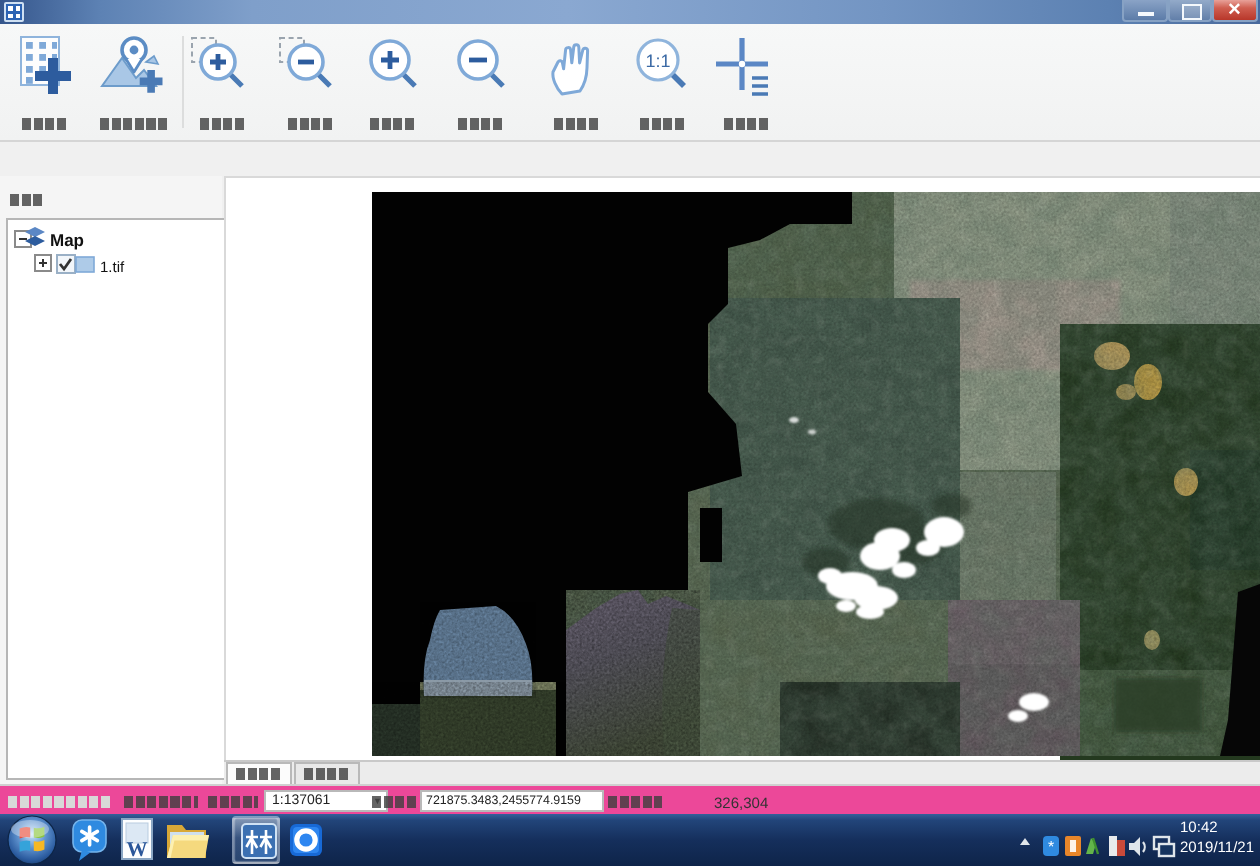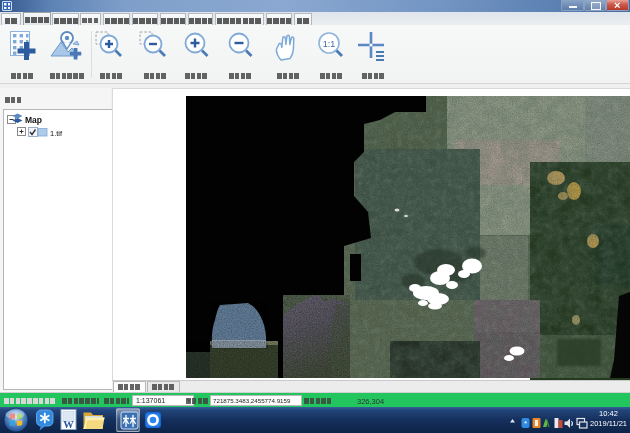"1:1" #toolbar { top: 25px -> 12px }
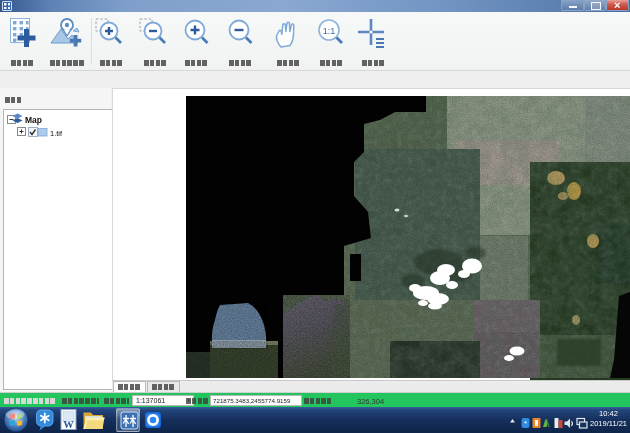"326,304" #statusbar { background: #22c55e -> #ec4899 }
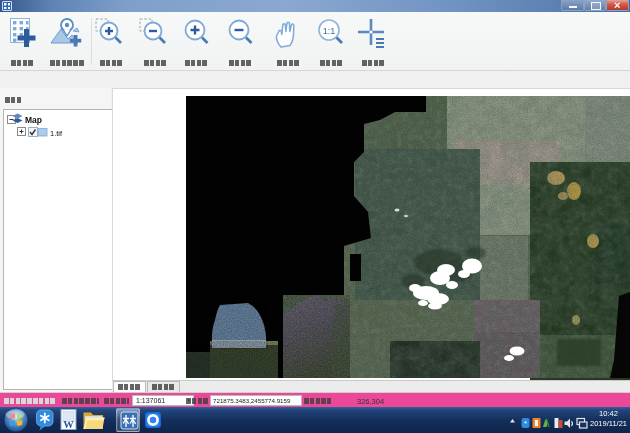"10:42" #clock { text-align: center -> none }
